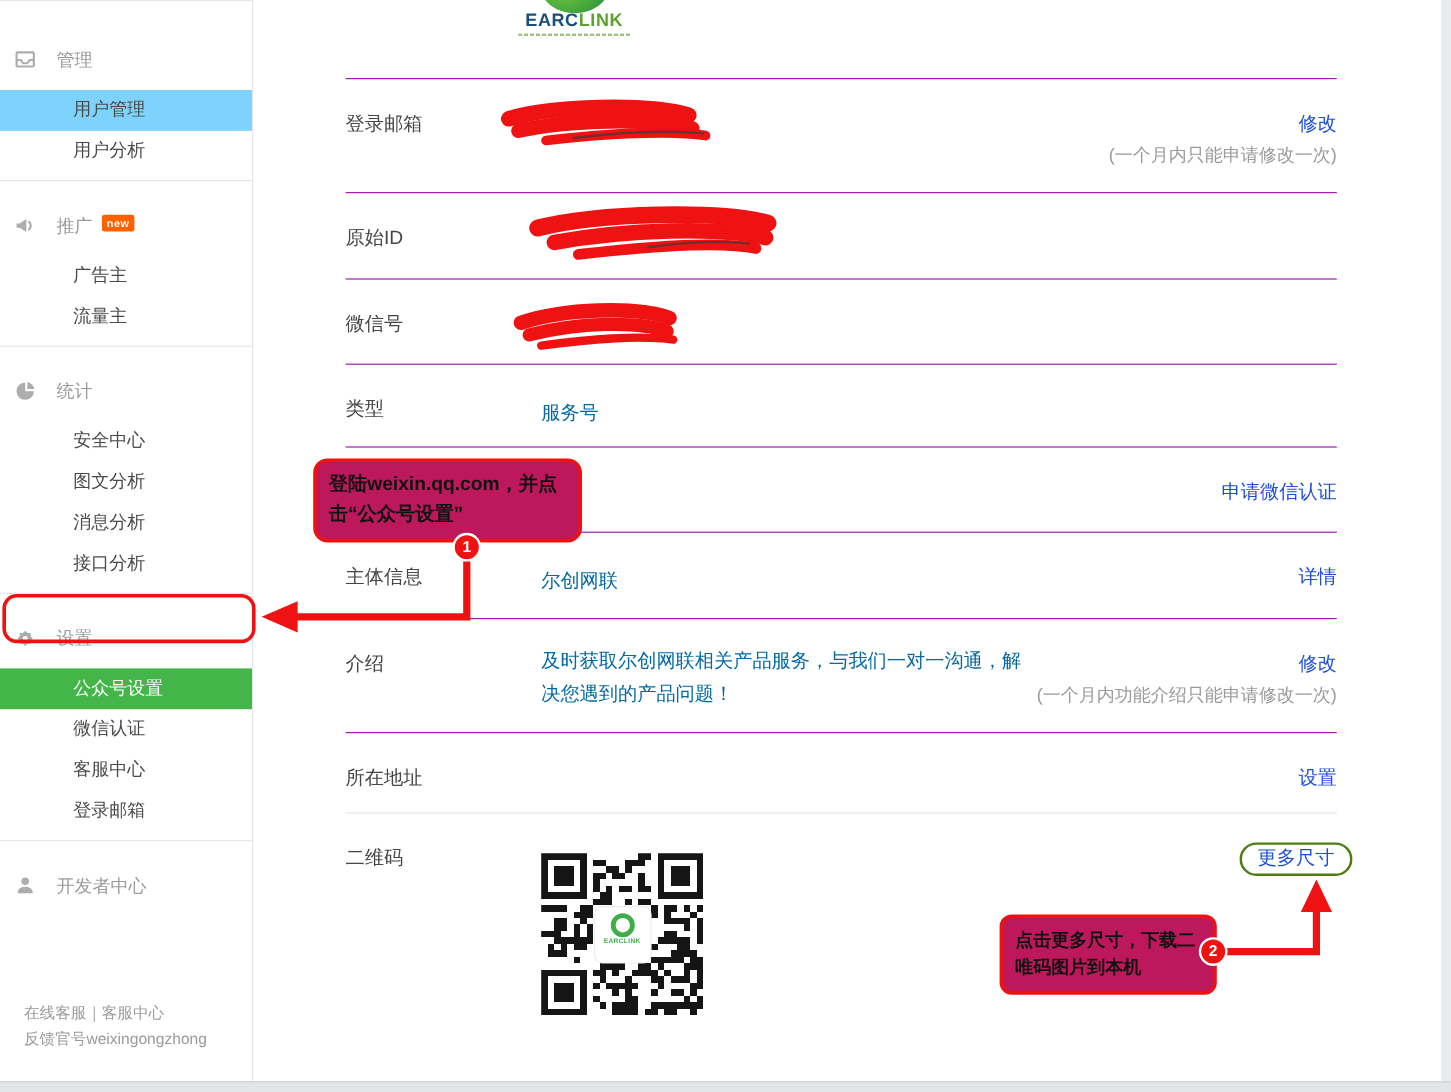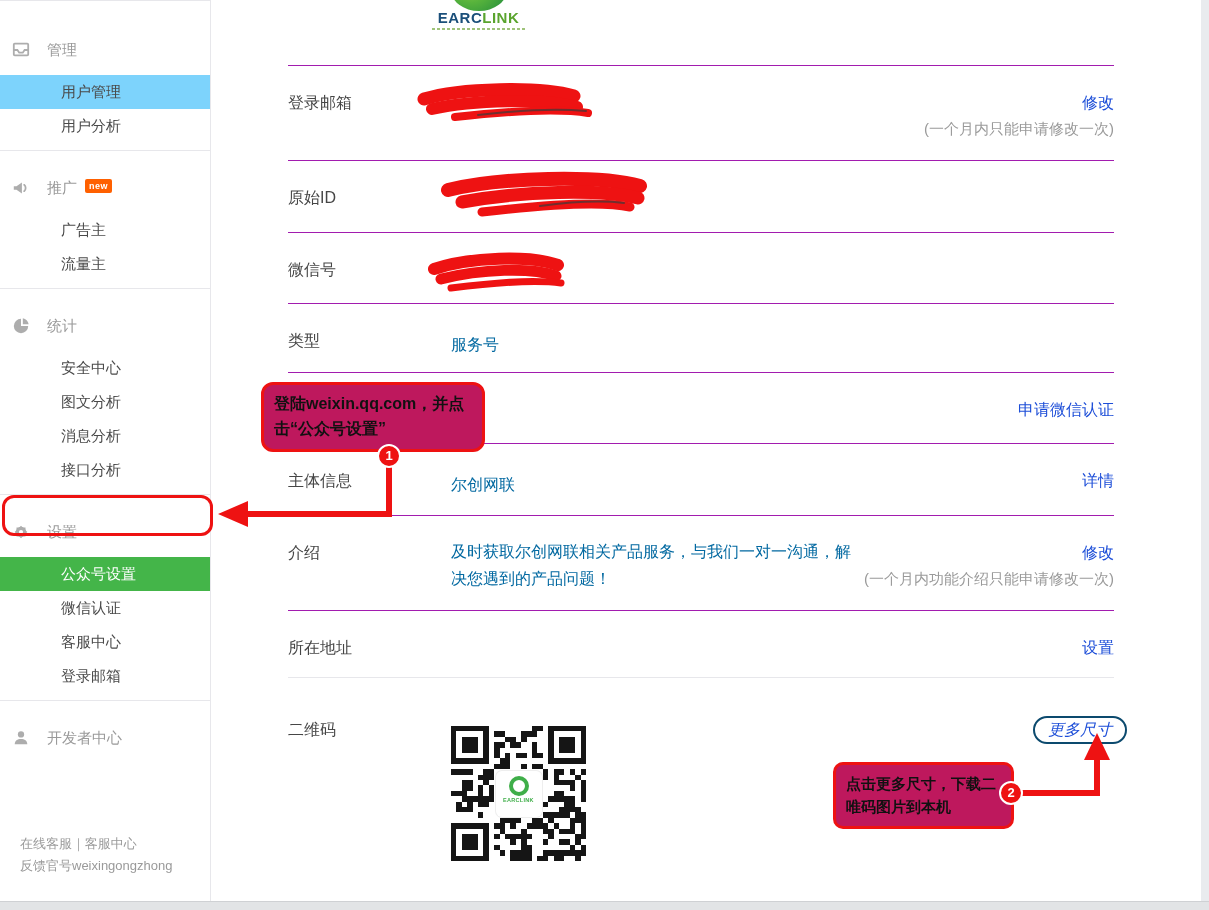"二维码" .row-qr { padding-top: 42px -> 27px }
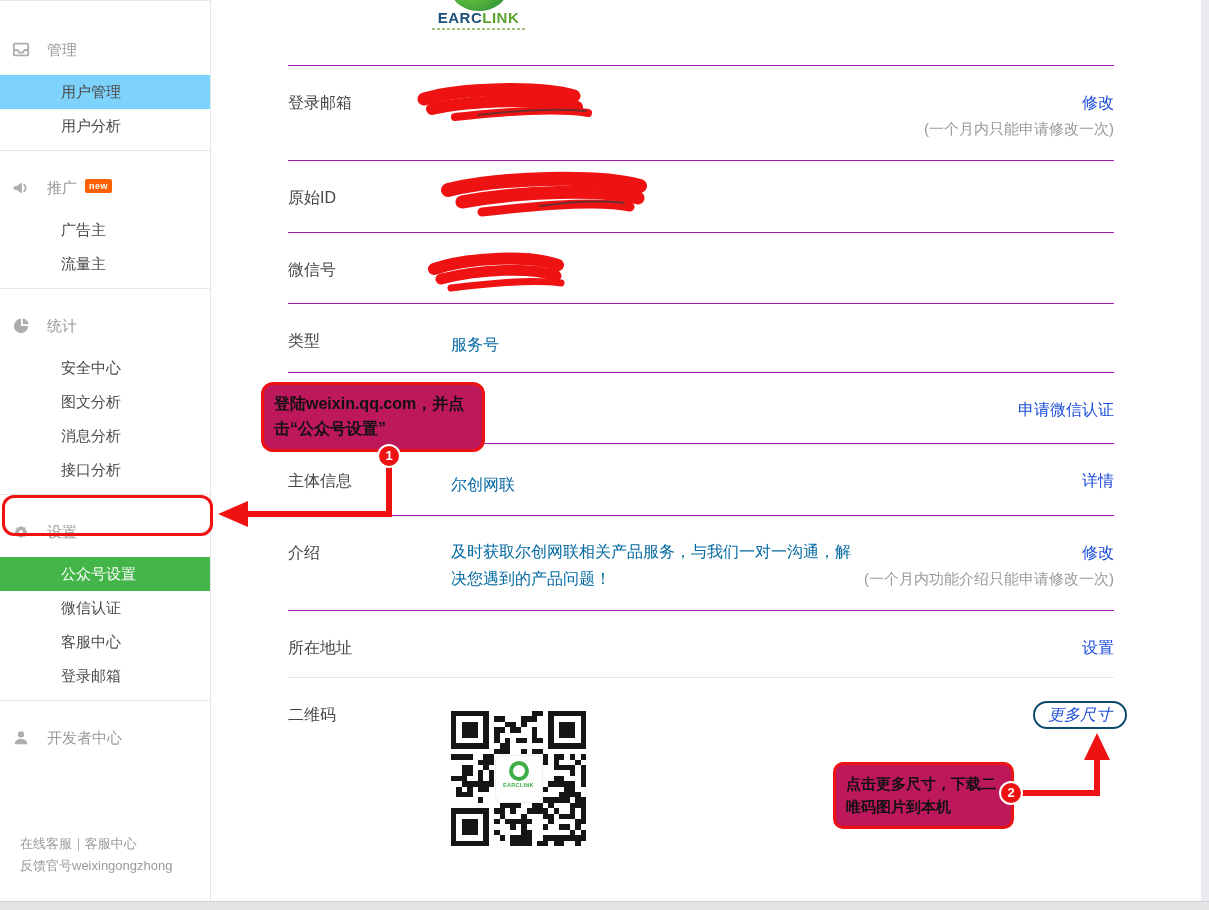"更多尺寸" .more-pill { border: 2px solid #0c4a6e -> 2px solid #4d7c0f; font-style: italic -> none }
